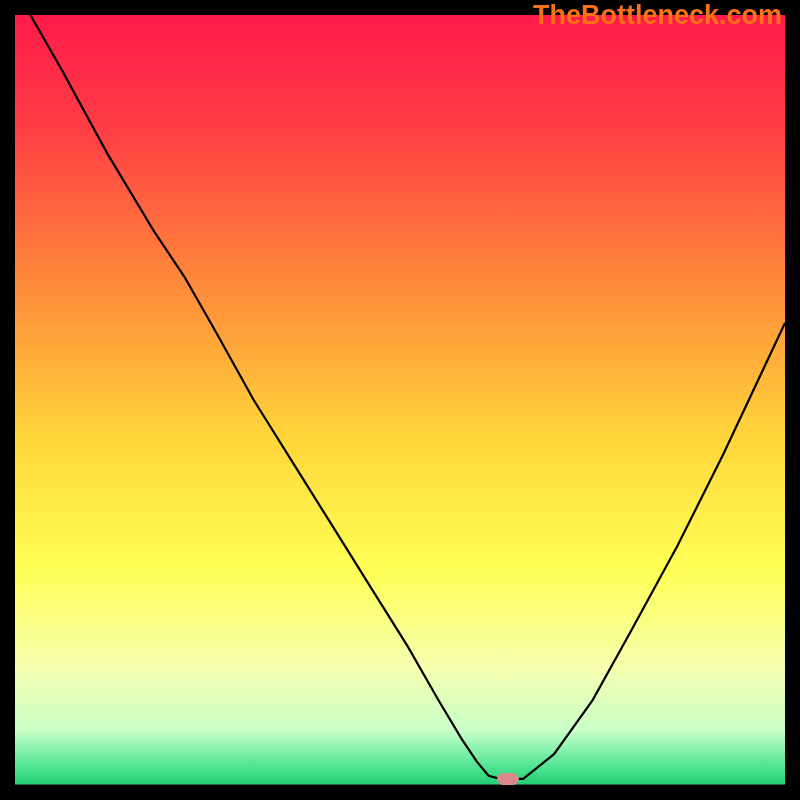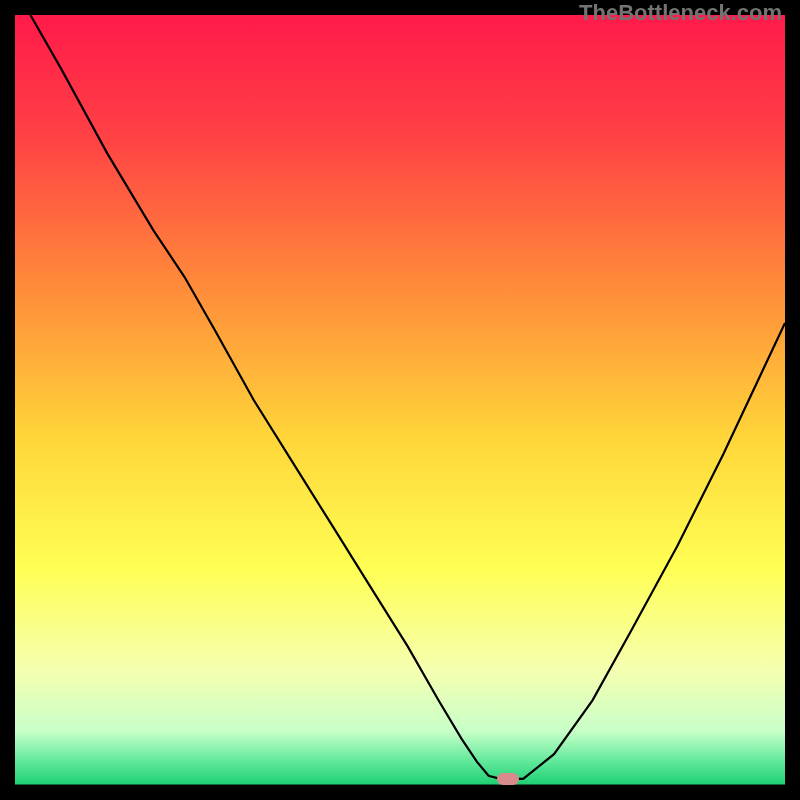"TheBottleneck.com" .watermark { color: #737373 -> #f97316; font-size: 22px -> 27px }
